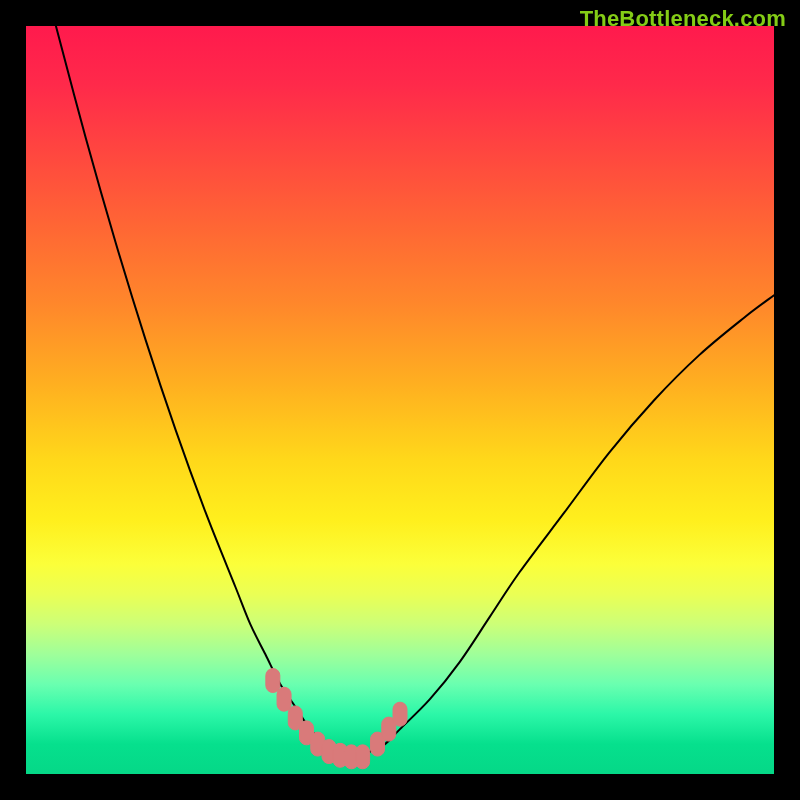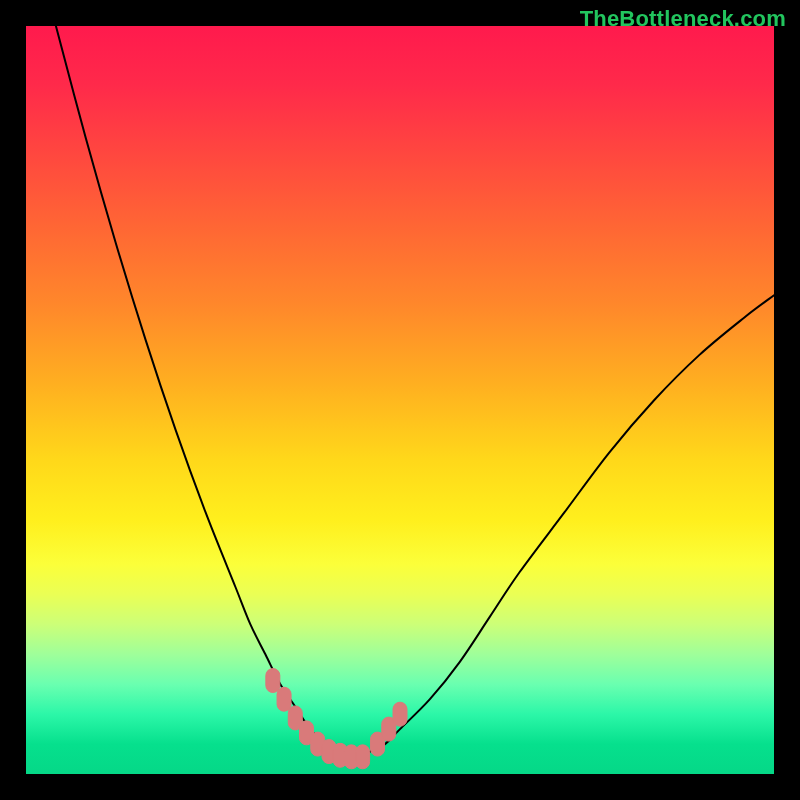"TheBottleneck.com" .watermark { color: #22c55e -> #84cc16 }
